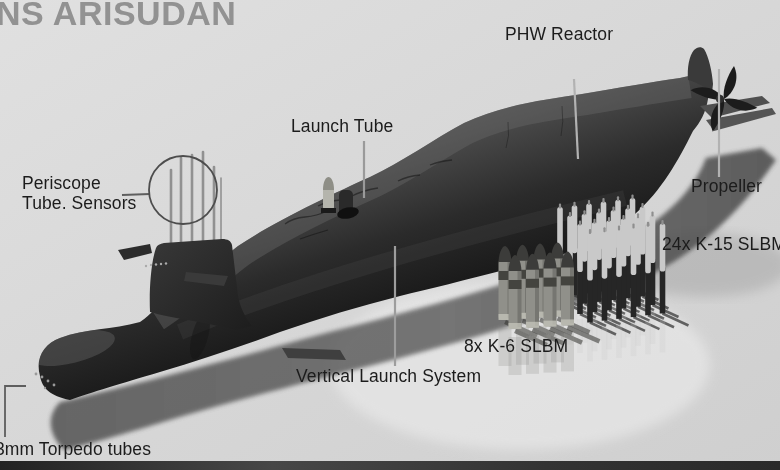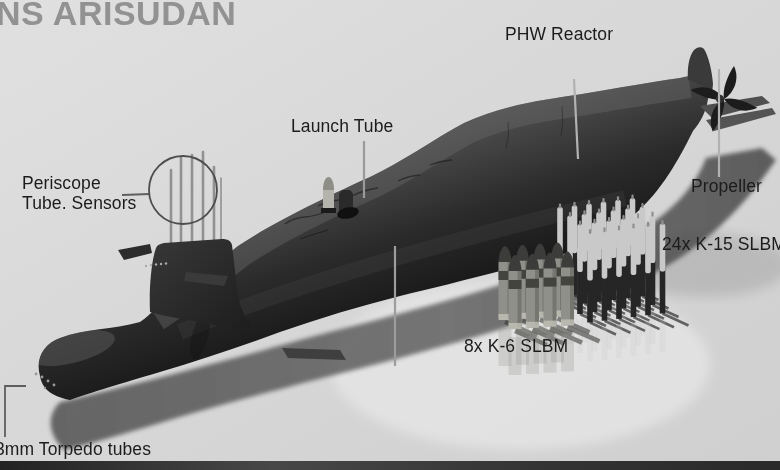"Vertical Launch System" div.label { html: none -> <div>Vertical Launch System</div> }
